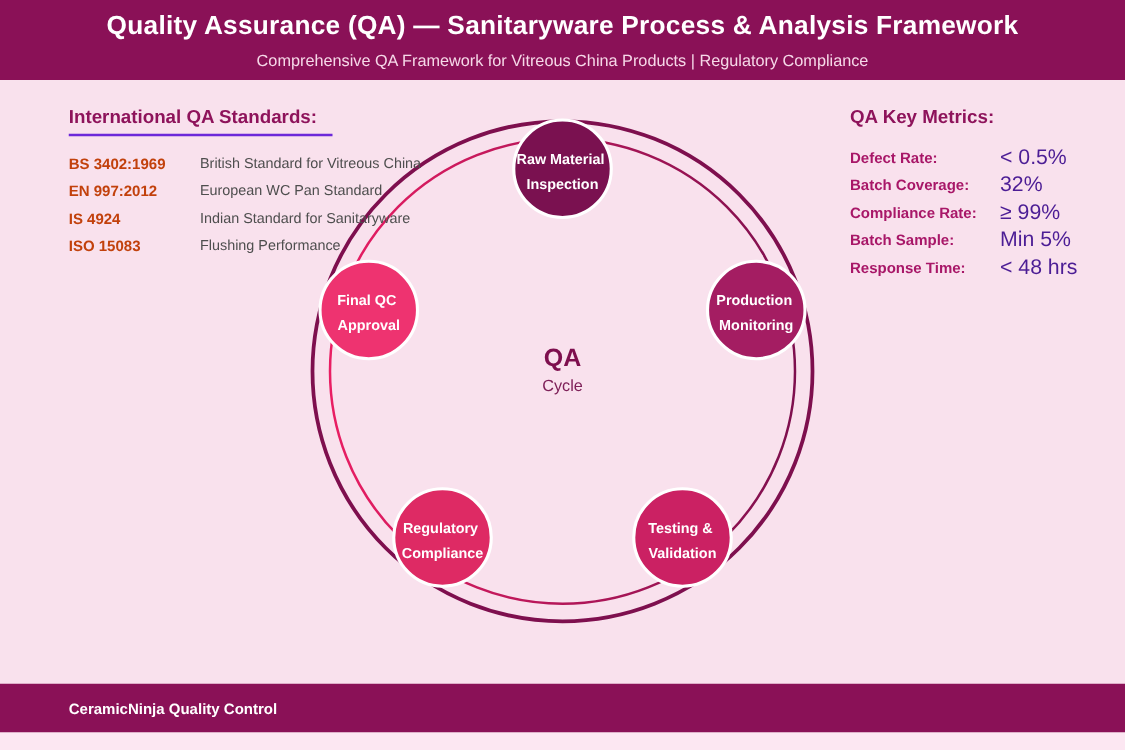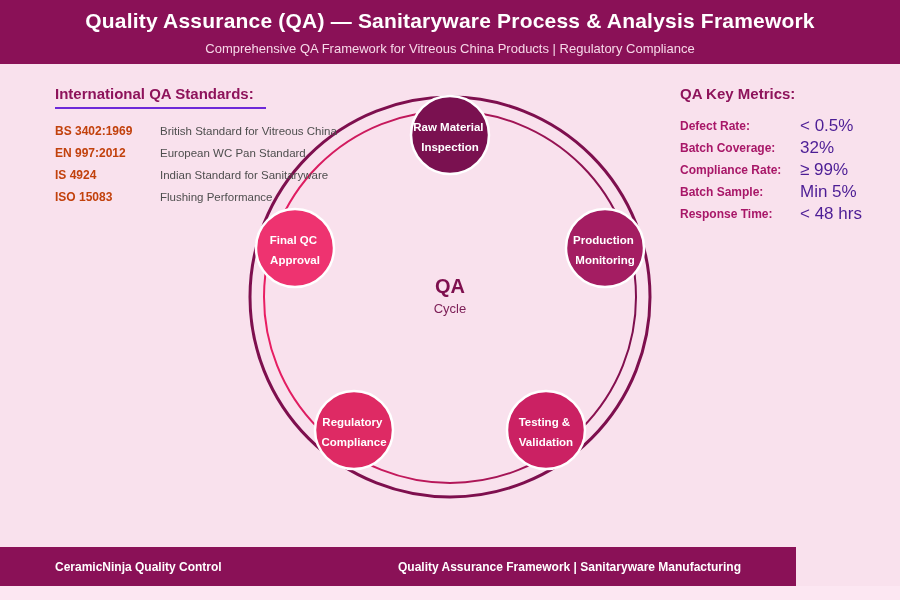"CeramicNinja Quality Control" .footer { width: 796px -> 900px }
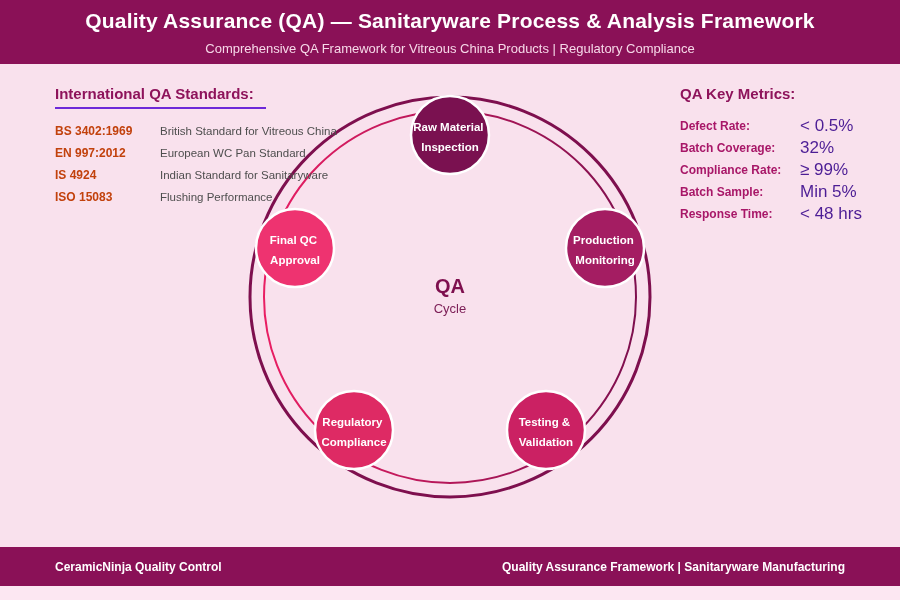"Quality Assurance Framework |" span.f-right { html: <span>Quality Assurance Framework | Sanitaryware Manufacturing</span> -> none }
